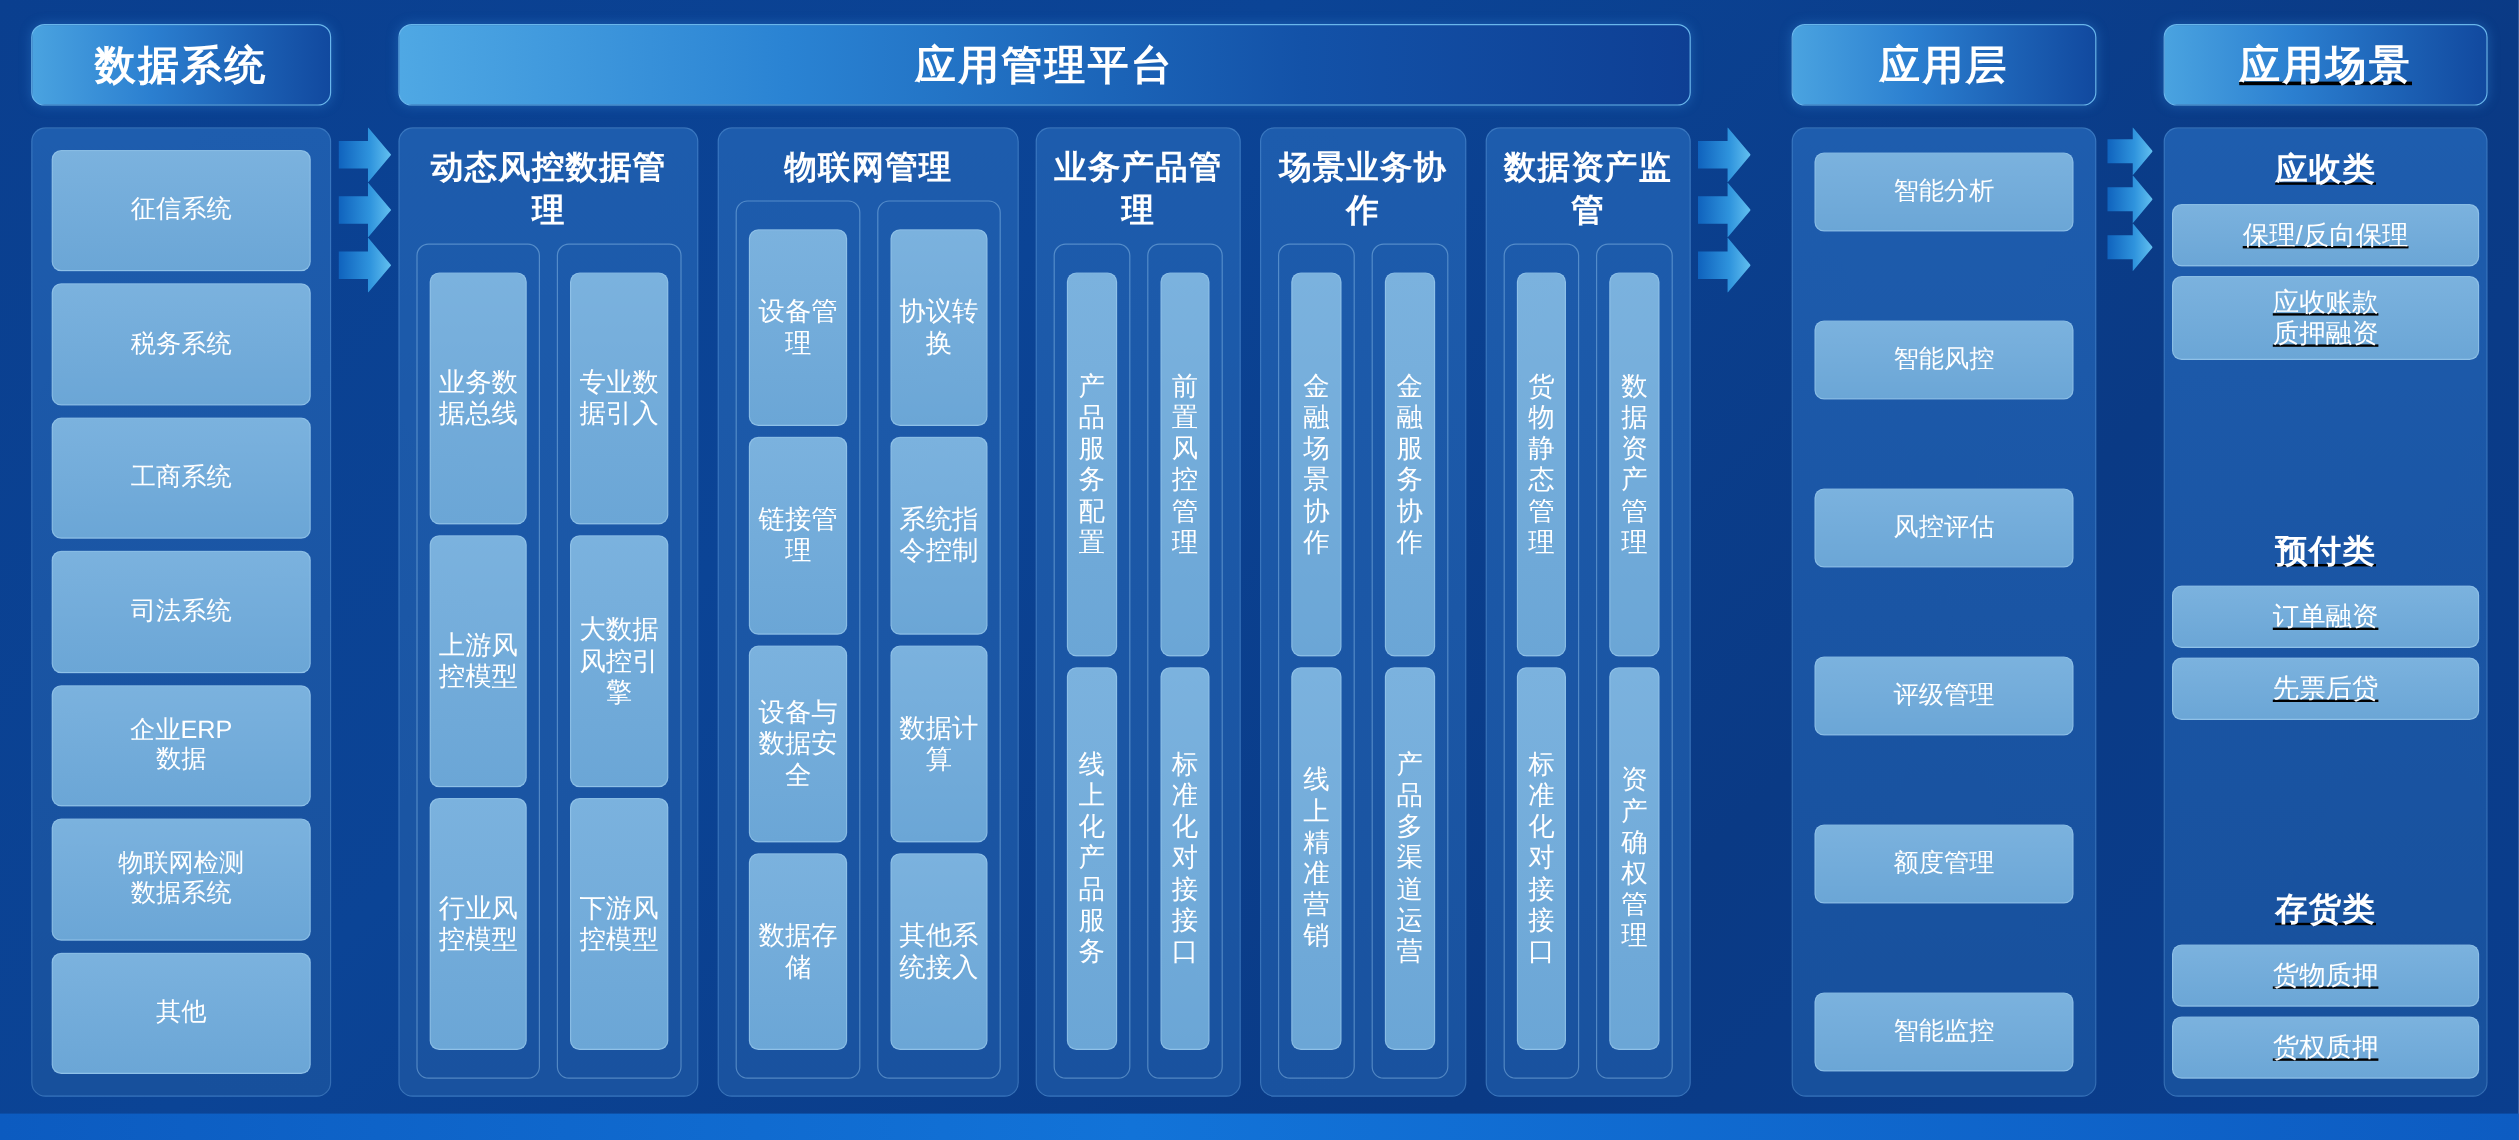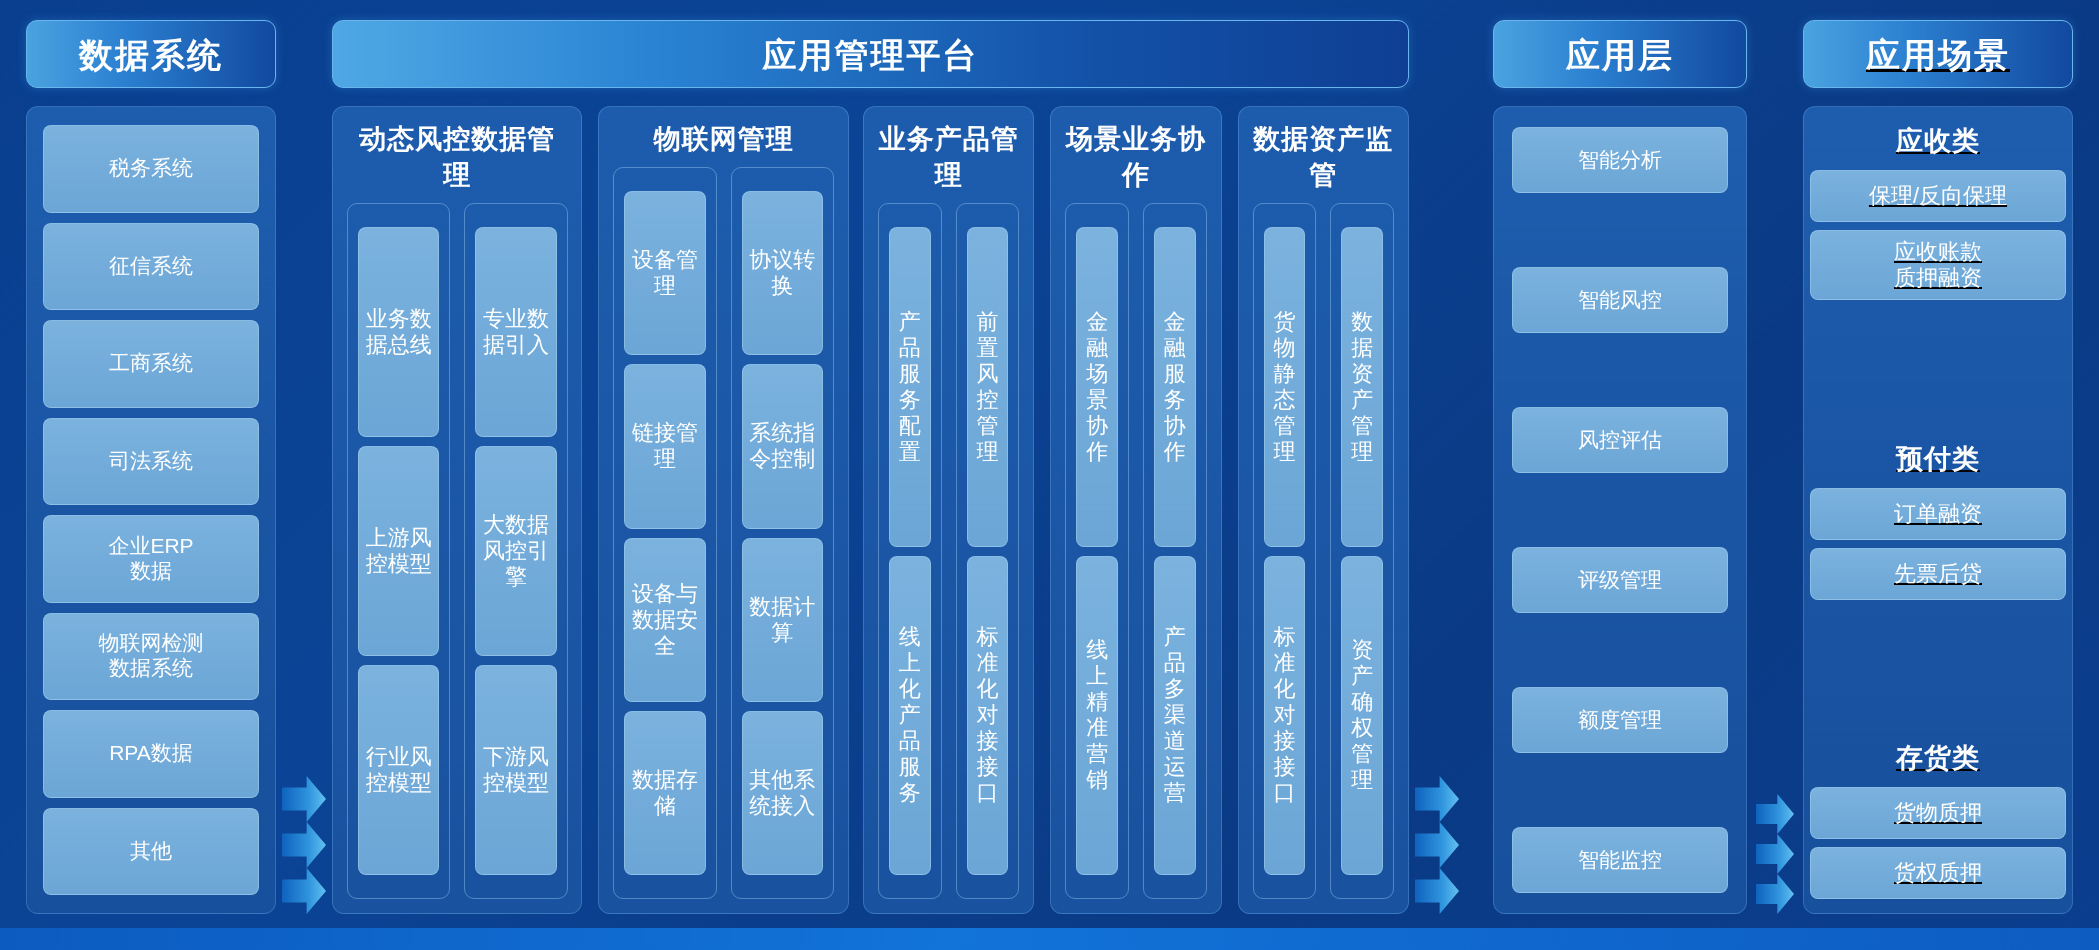"数据系统" .canvas { align-items: flex-end -> flex-start }
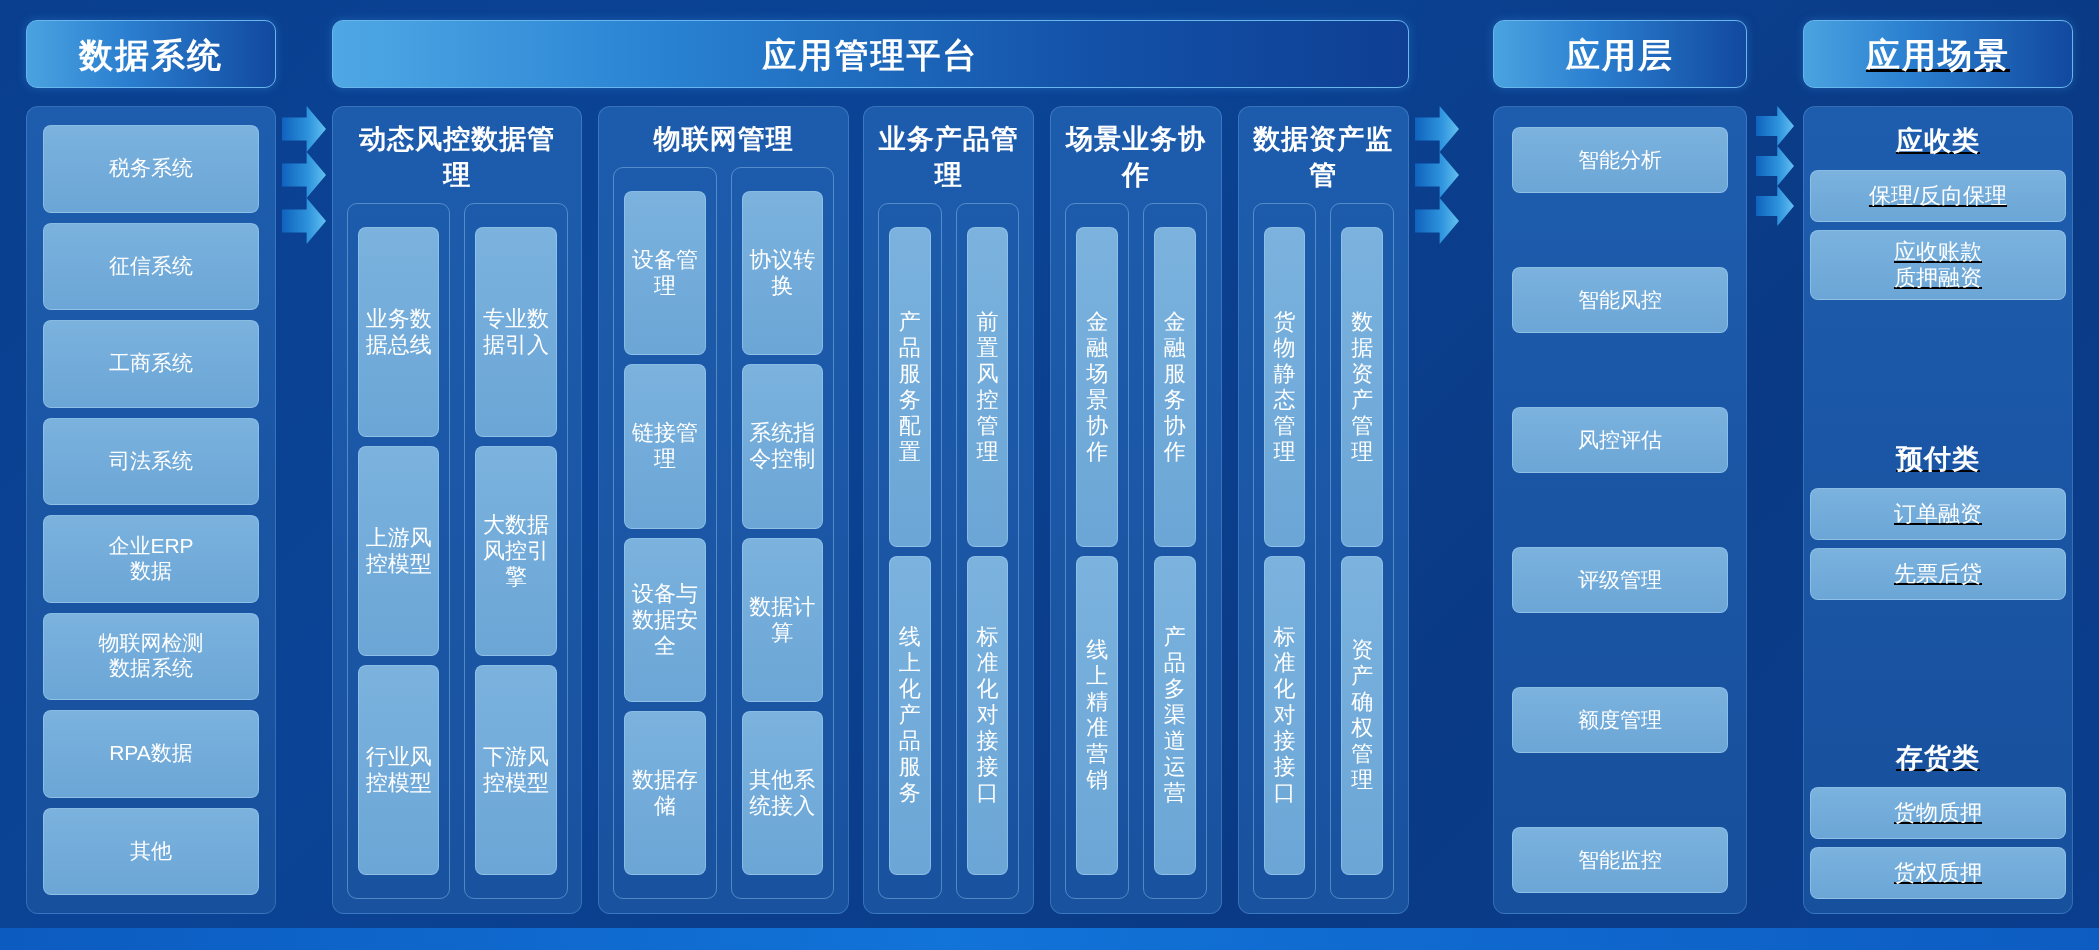"税务系统" div.chip { order: before "征信系统" -> after "征信系统" }
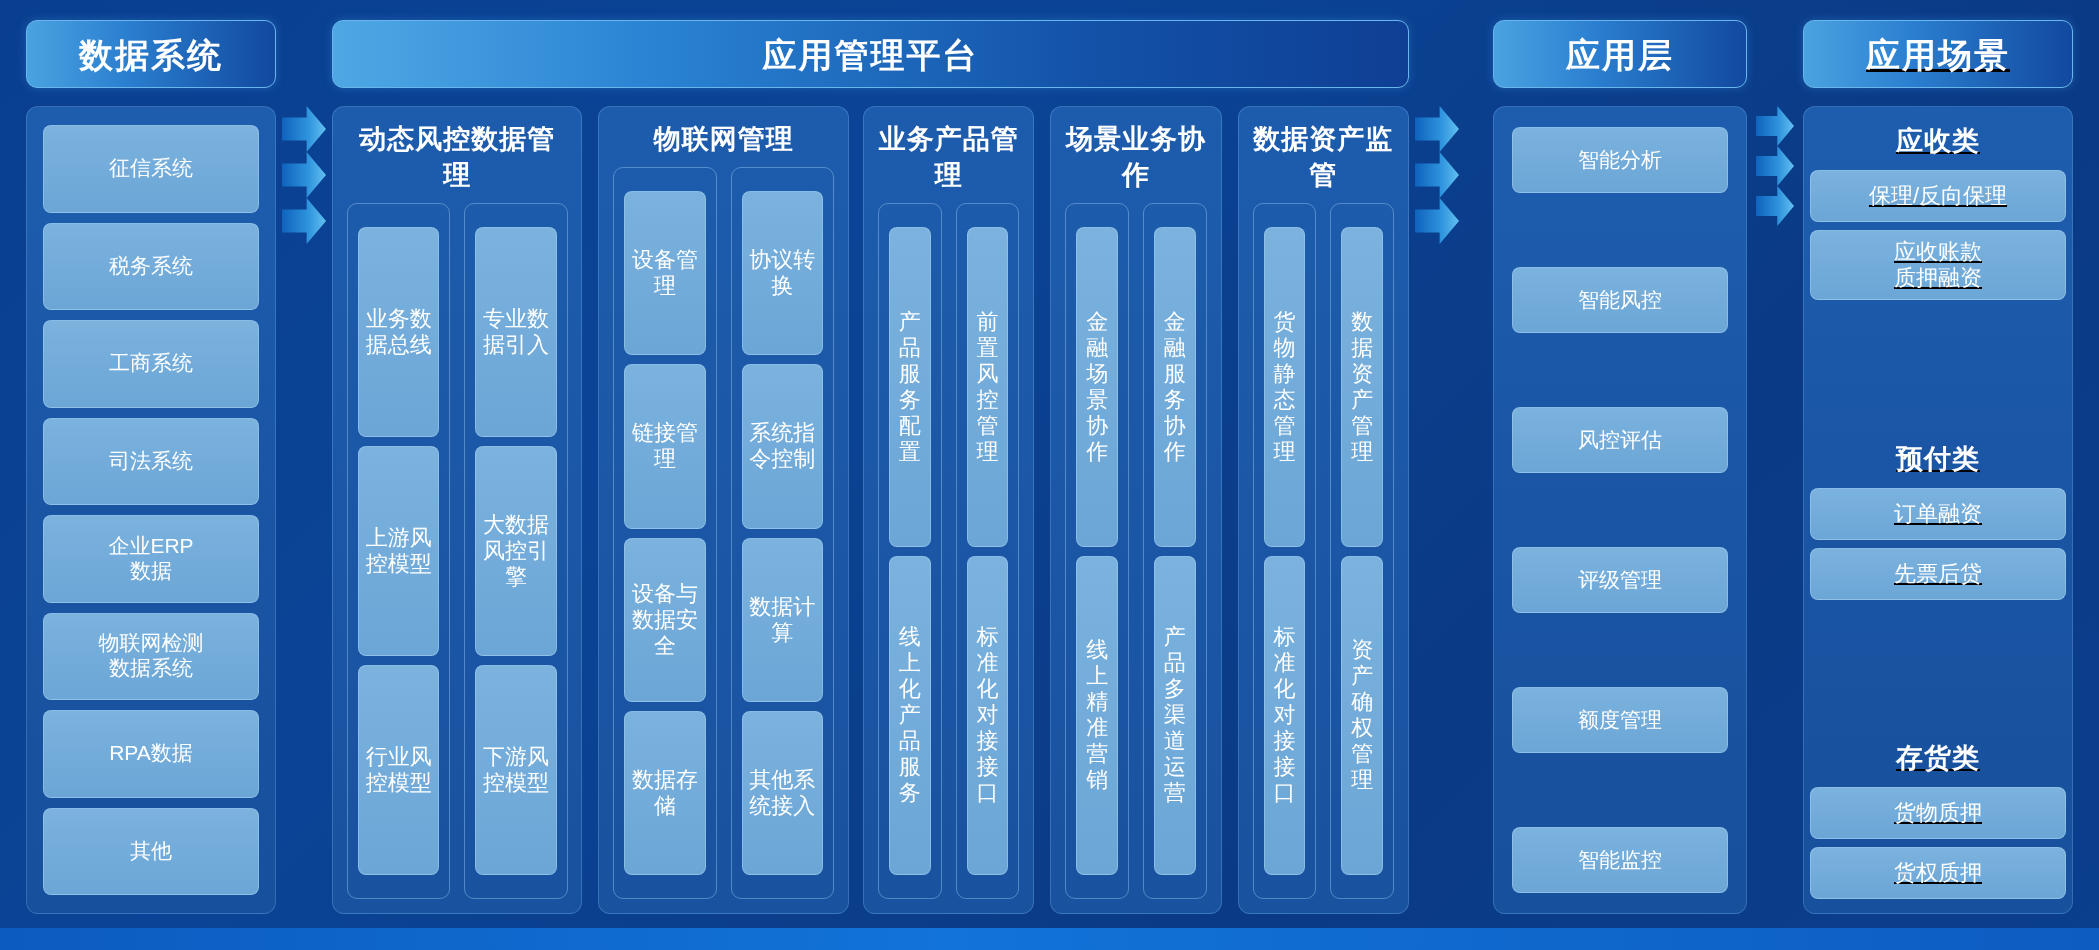"RPA数据" div.chip { html: <div>RPA数据</div> -> none }
